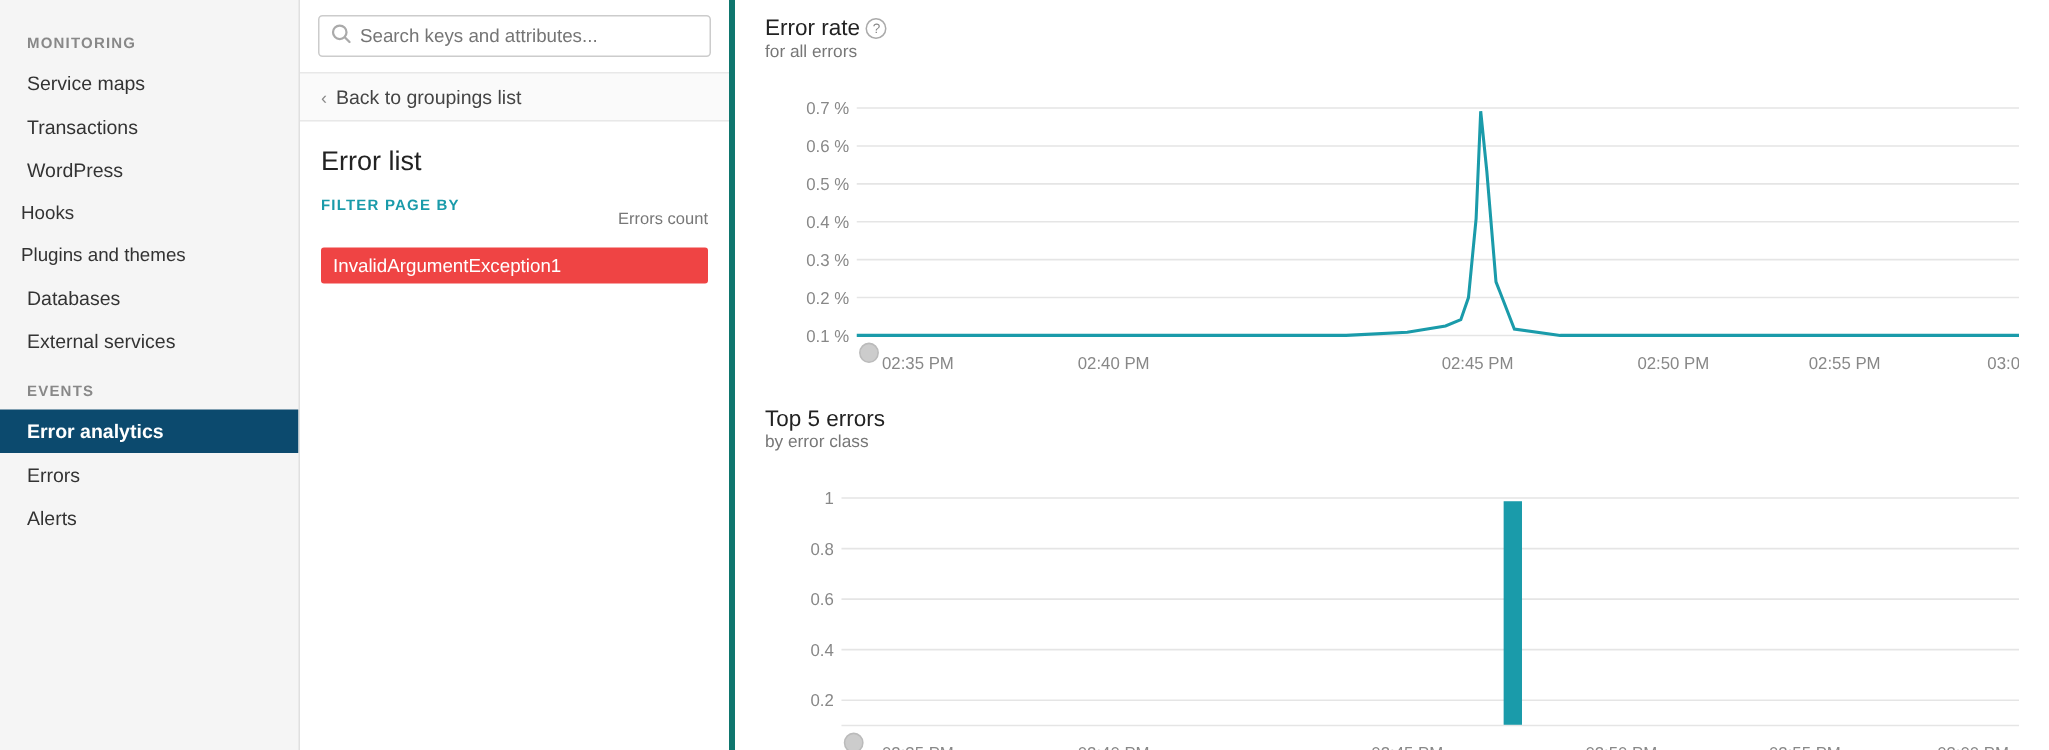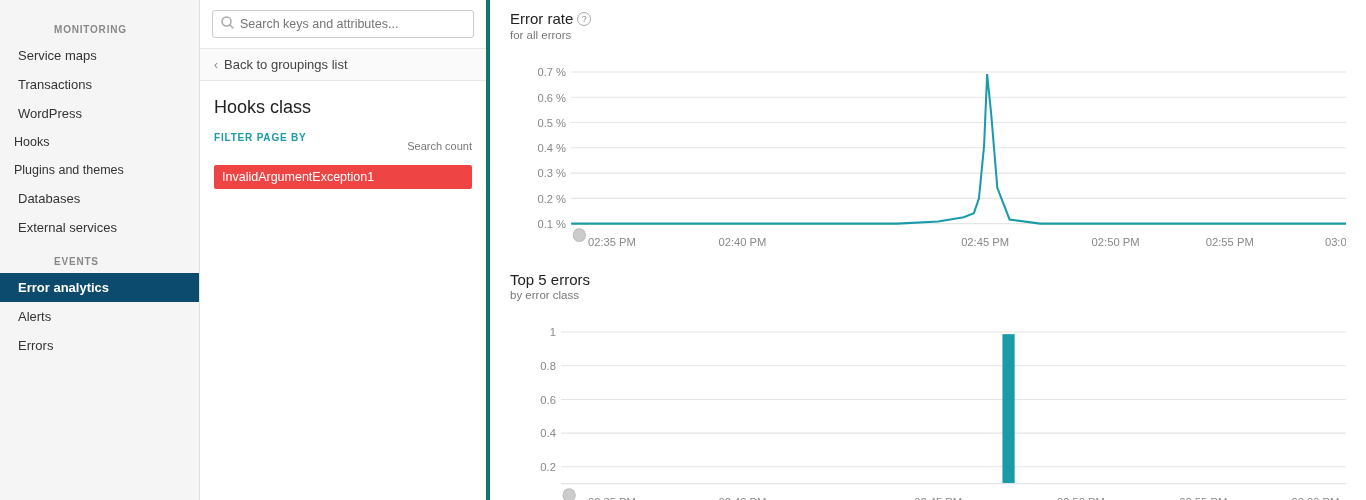"MONITORING" .sidebar-section-label { margin-left: 36px -> none }
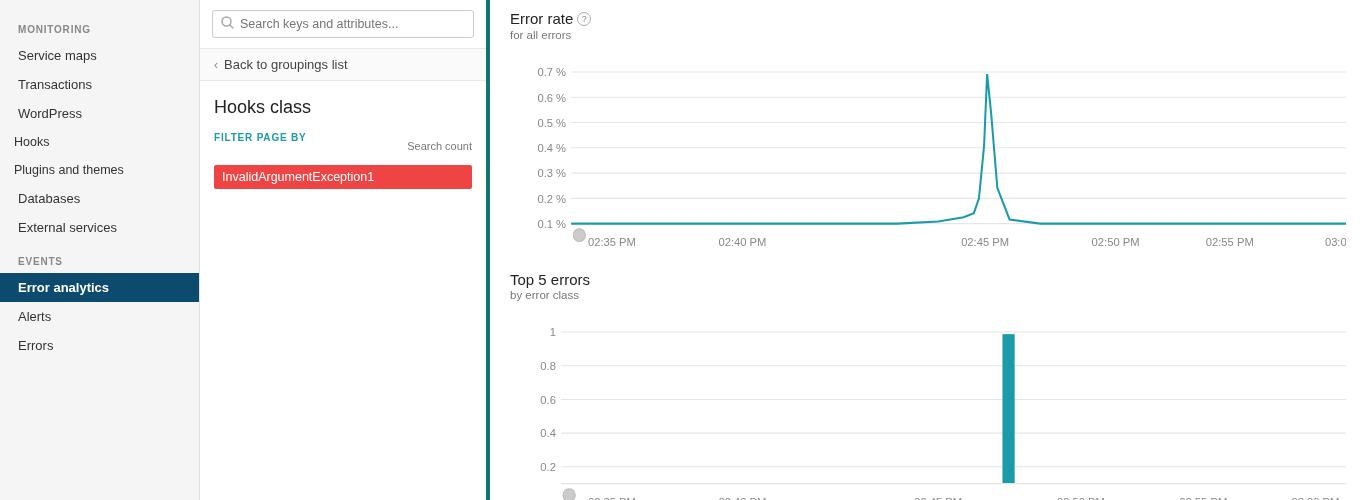"Hooks class" div.error-class-title { text: Hooks class -> Error list }
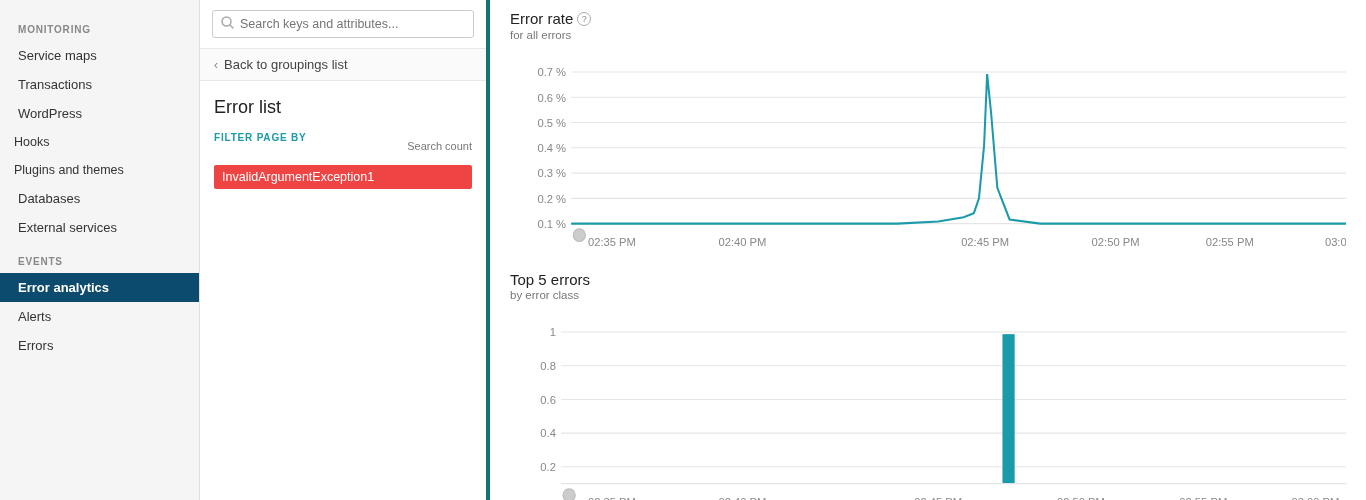"Search count" span.error-count-label { text: Search -> Errors }
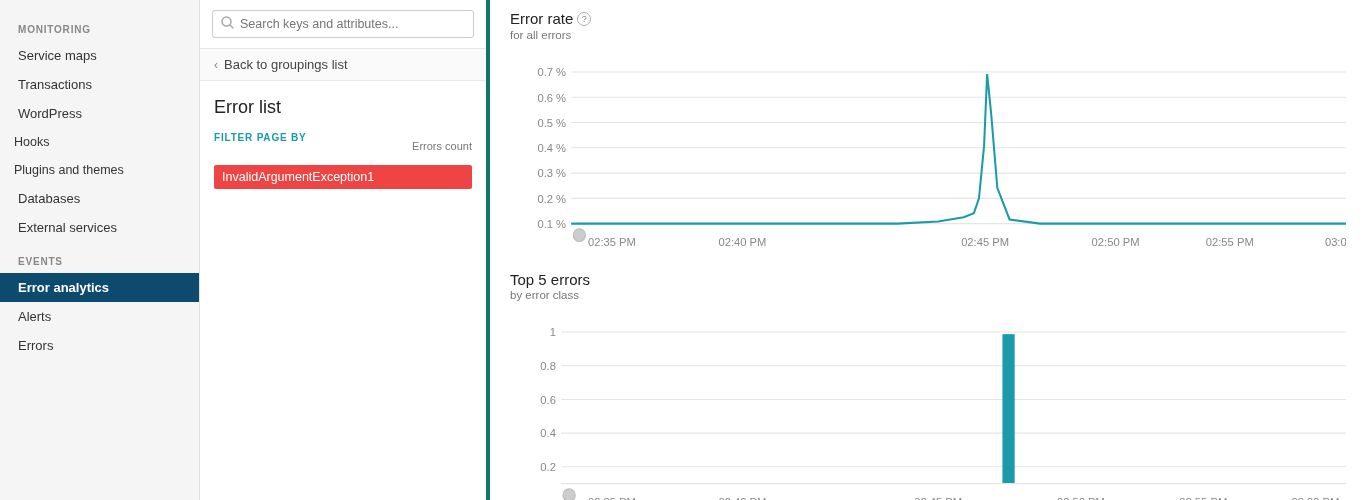"Alerts" a.sidebar-item { order: before "Errors" -> after "Errors" }
